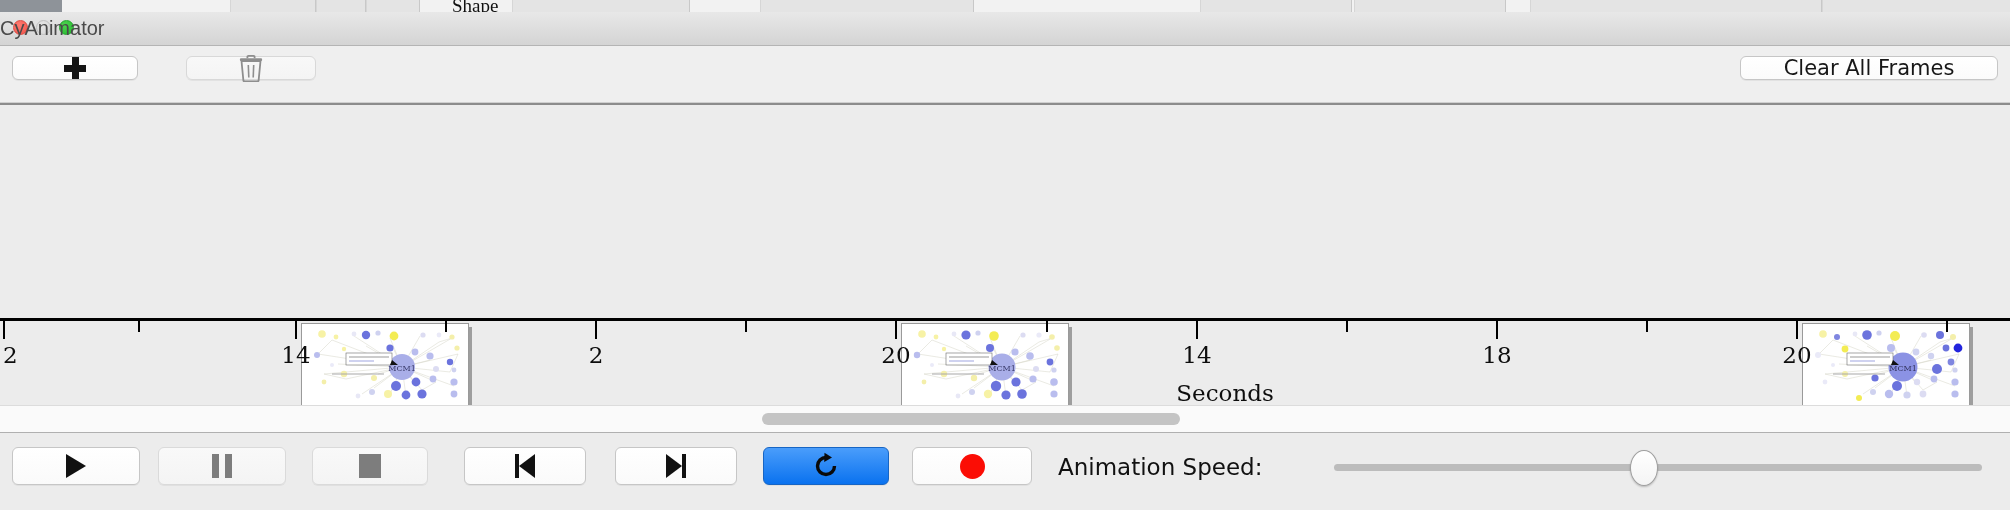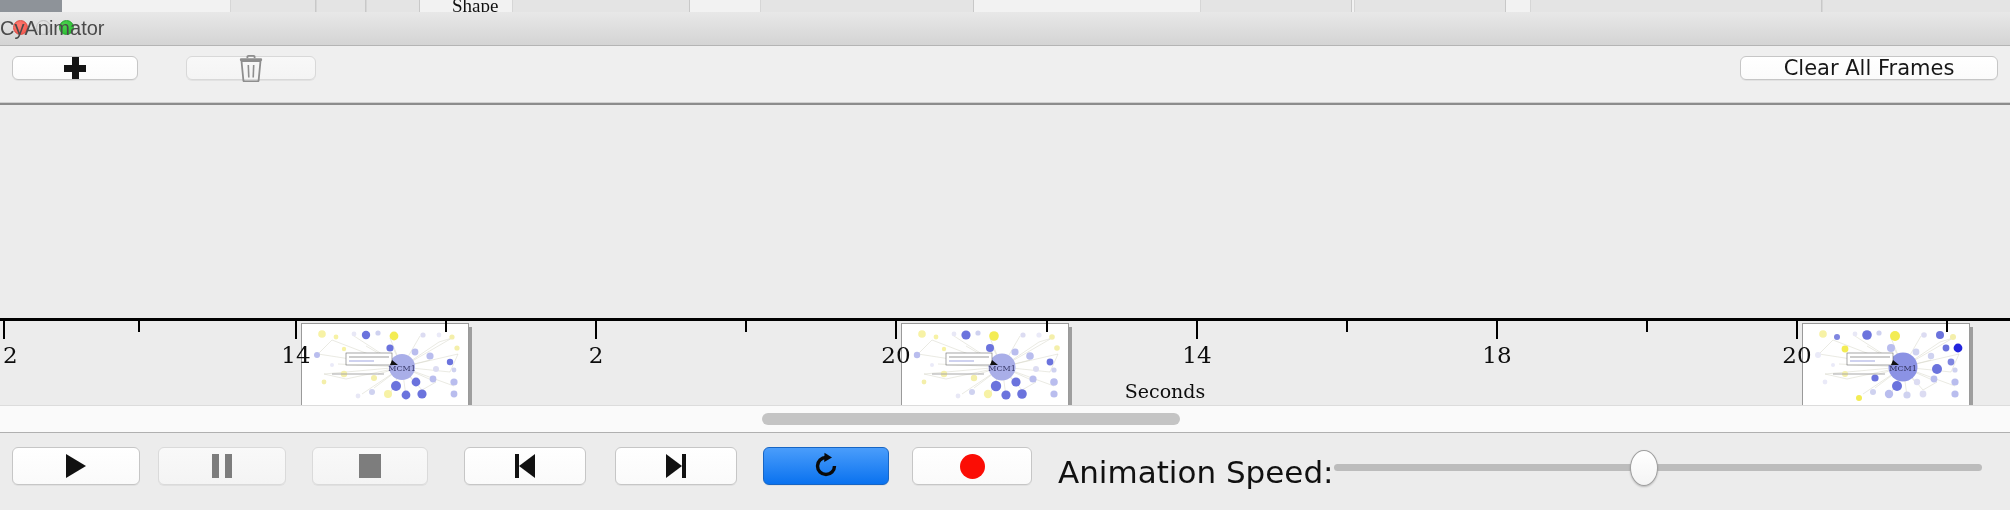"Seconds" #axis-title { font-size: 19px -> 23px; left: 1165px -> 1225px }
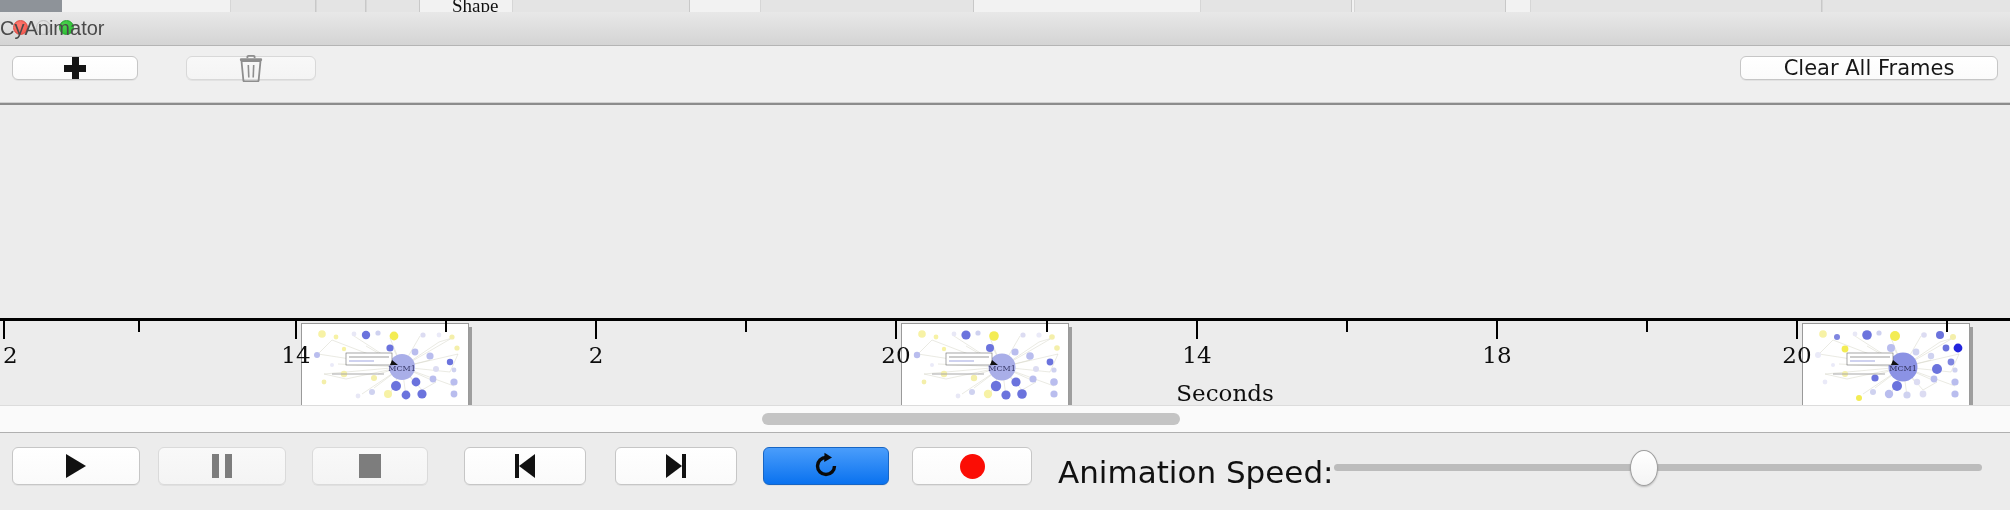"Animation Speed:" #animation-speed-label { font-size: 31px -> 23px }
